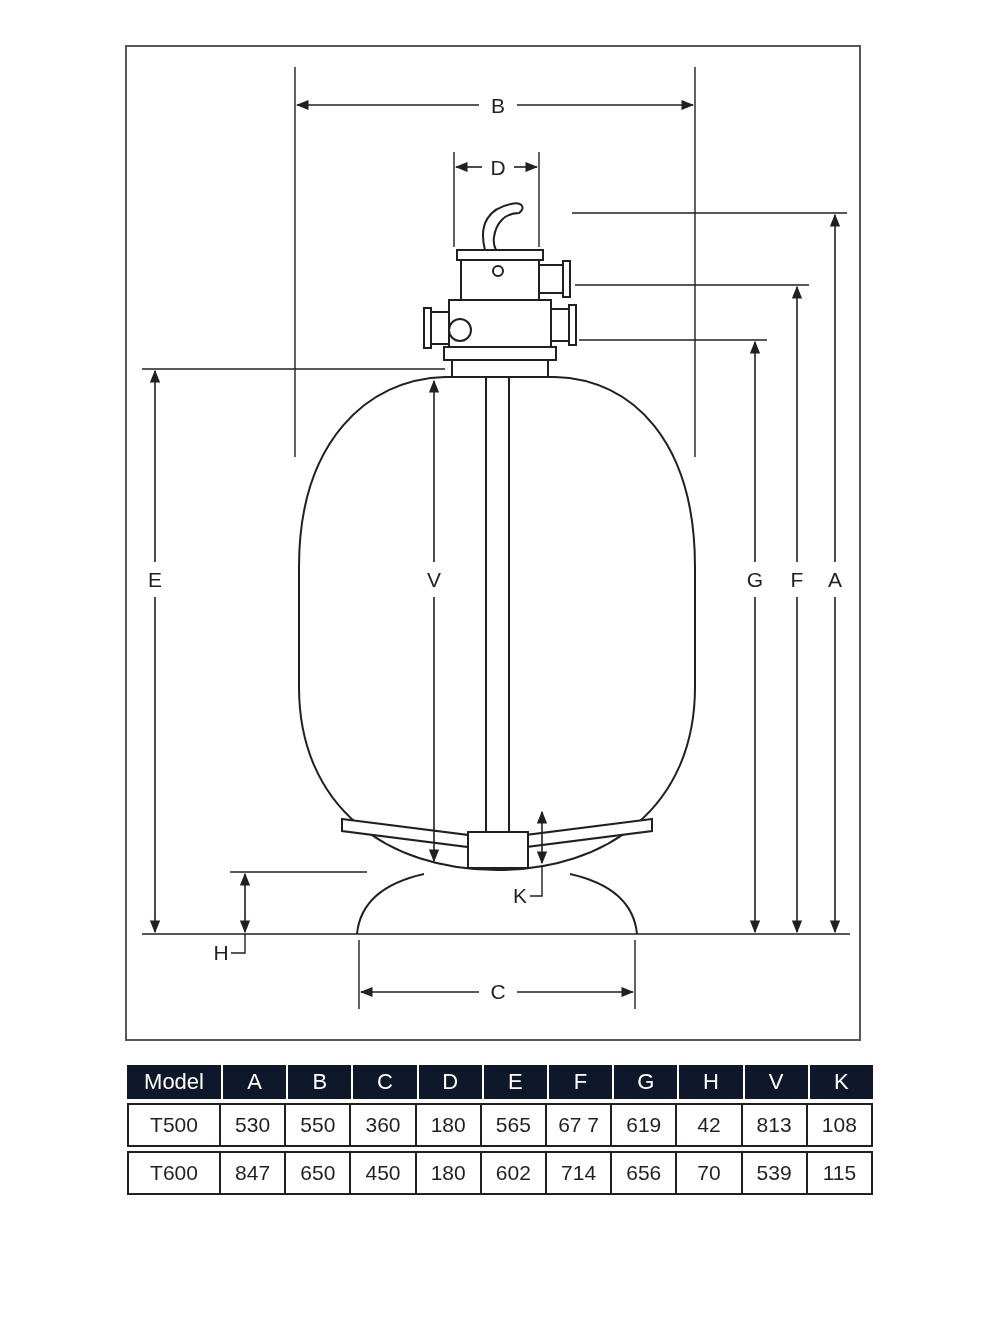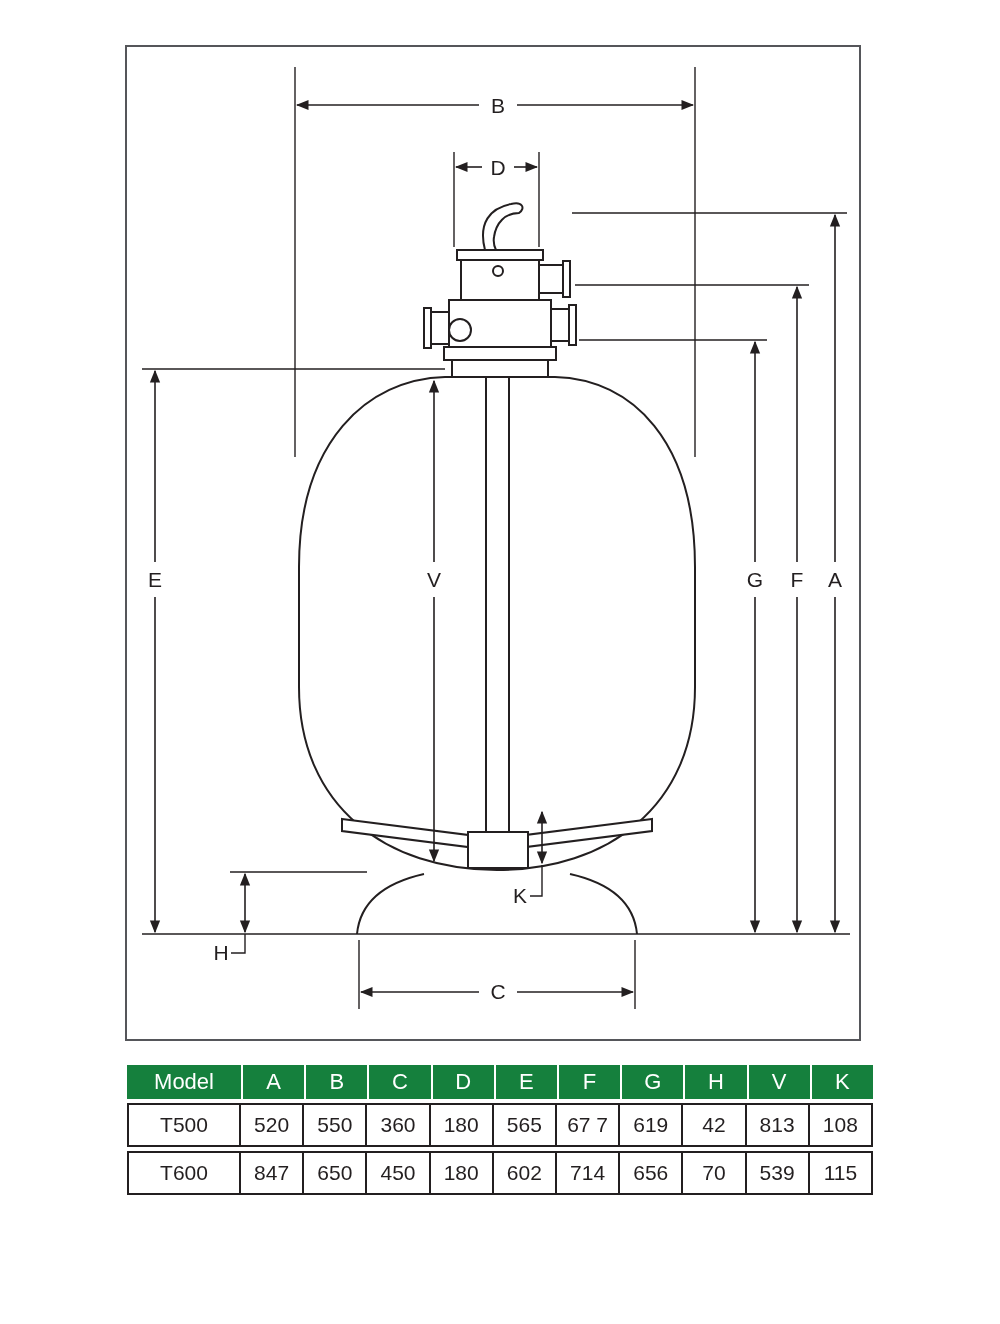"Model" table.spec th { background: #15803d -> #0f172a; padding: 4px 16px -> 4px 6px }
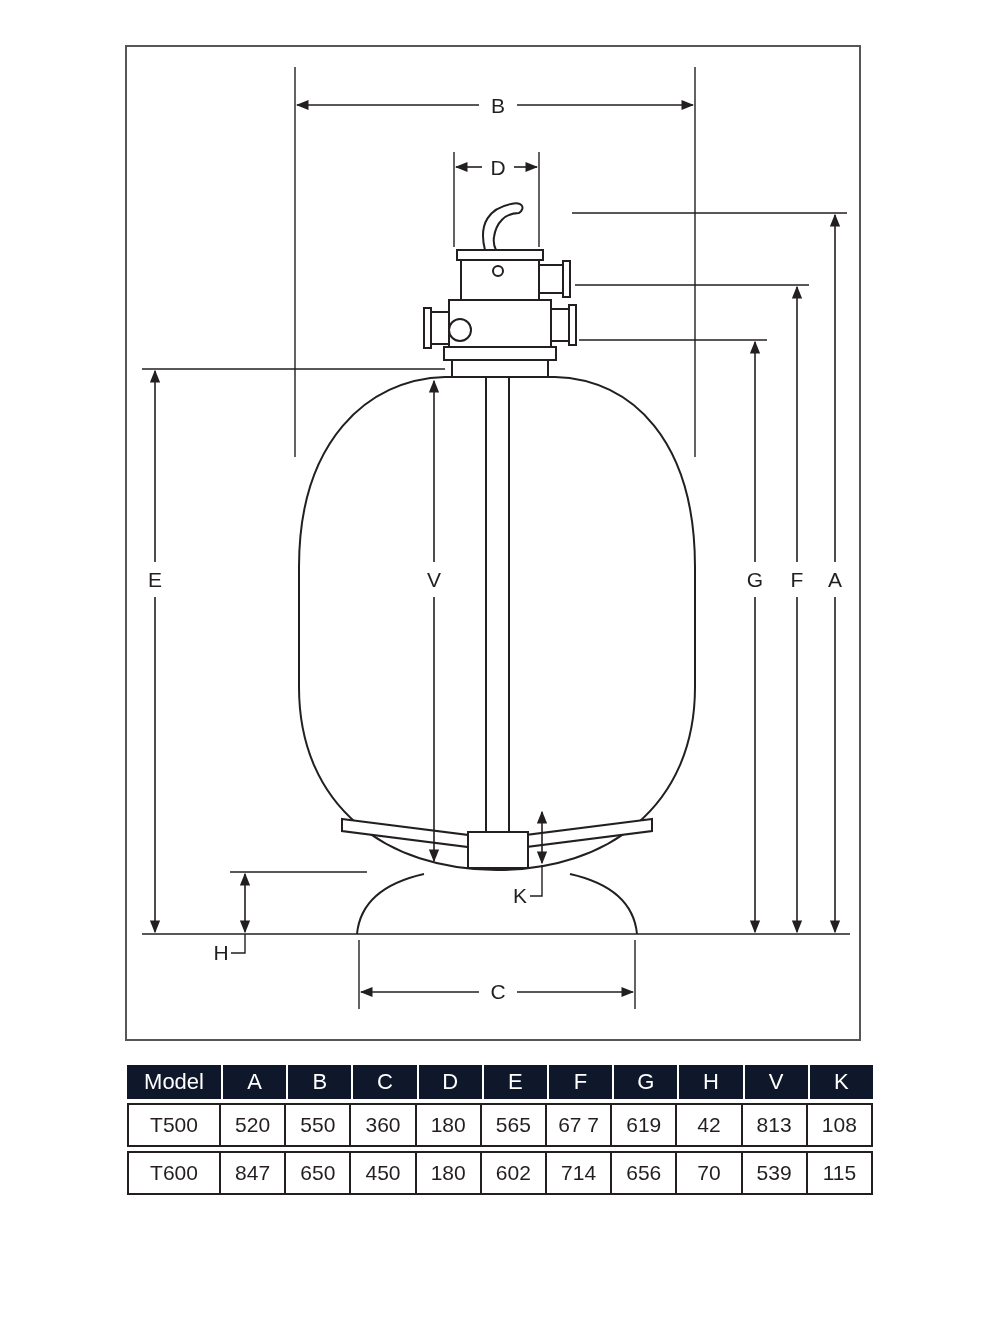"520" td { text: 520 -> 530 }
